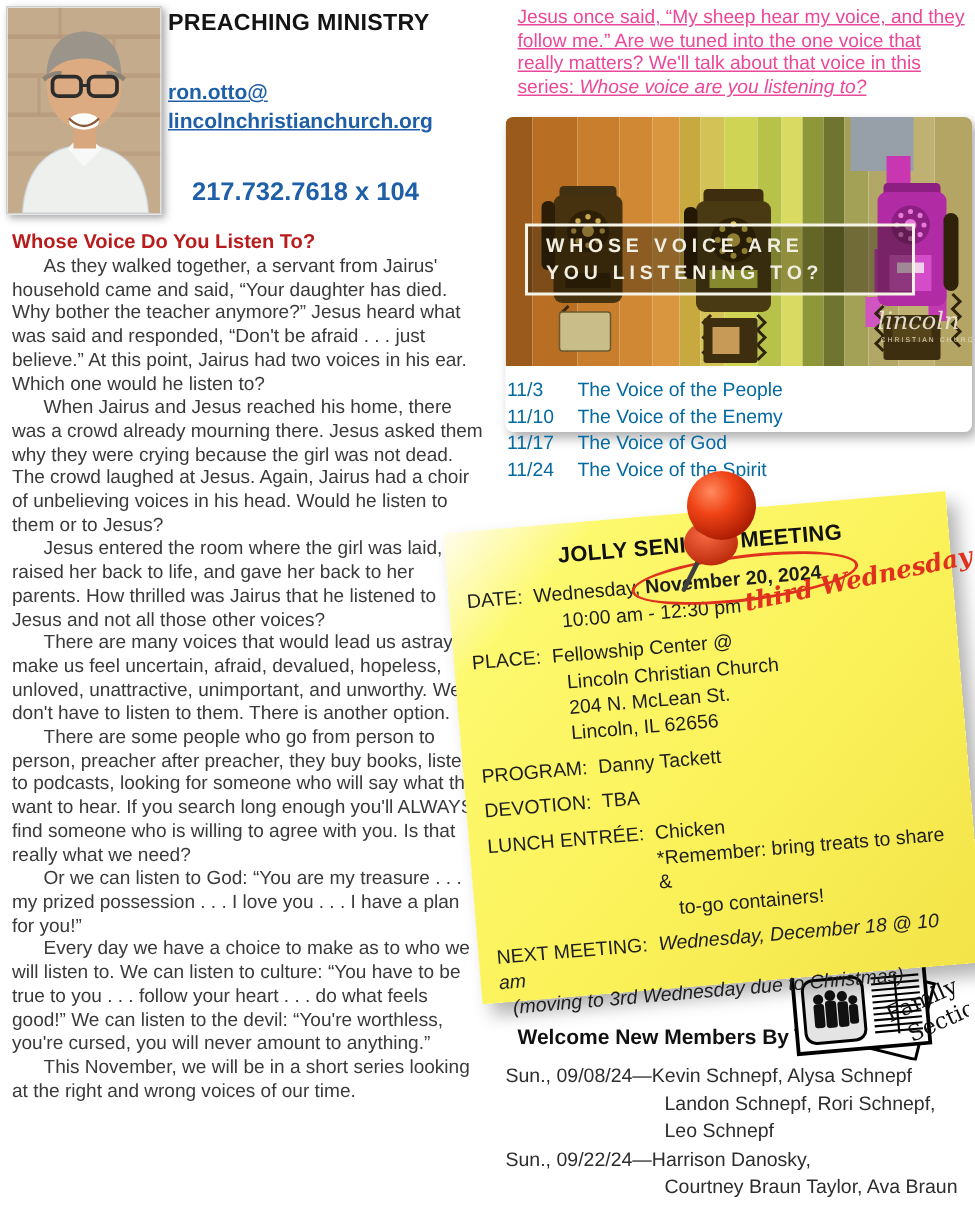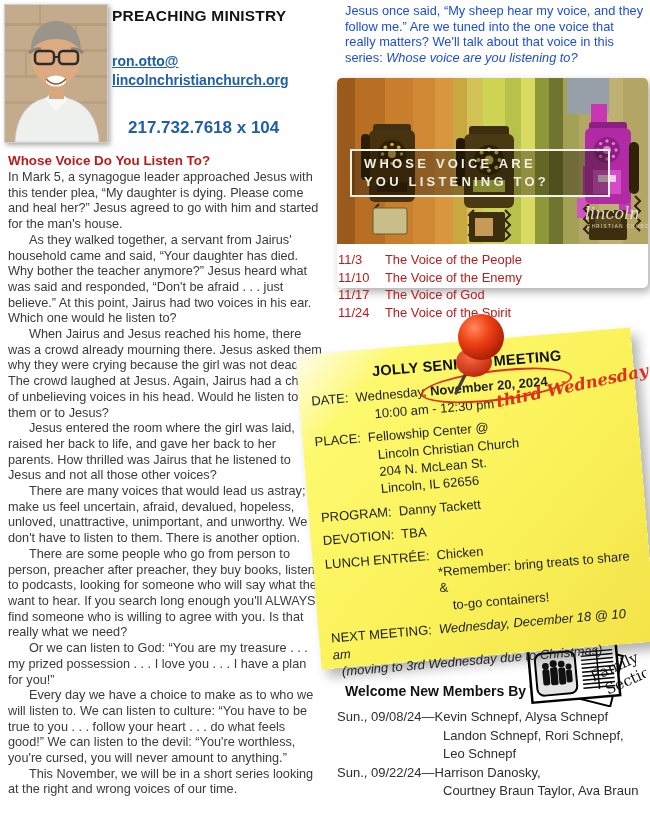"Jesus once said, “My sheep" .intro { color: #1d4ed8 -> #ec4899; text-decoration: none -> underline }
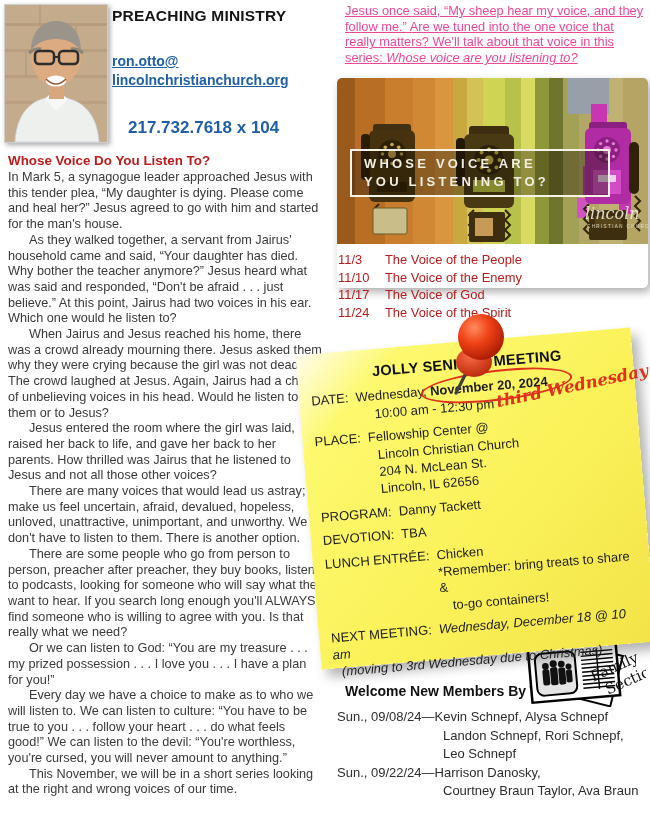"In Mark 5, a synagogue" p { html: <p>In Mark 5, a synagogue leader approached Jesus with this tender plea, “My daughter is dying. Please come and heal her?” Jesus agreed to go with him and started for the man's house.</p> -> none }
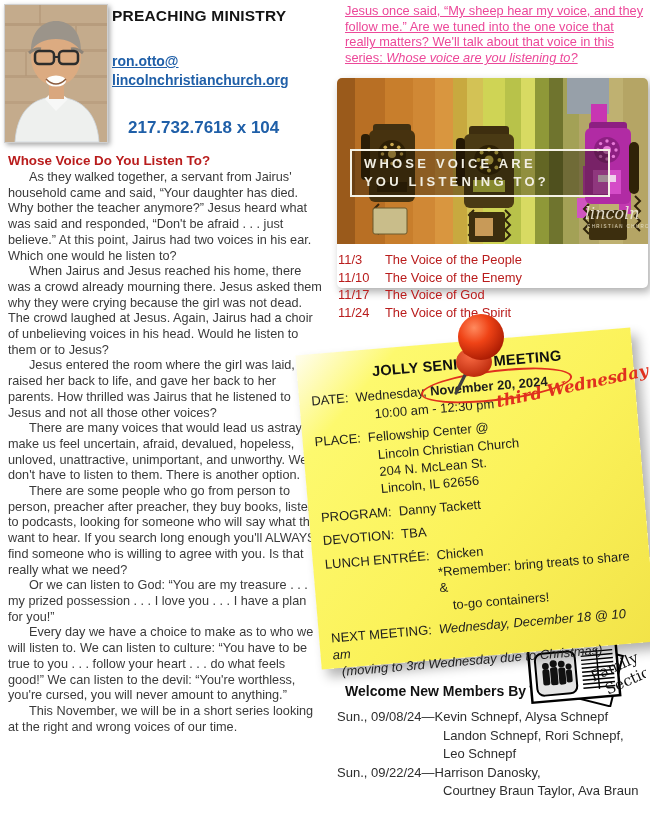"11/3" .schedule { color: #b91c1c -> #0369a1 }
